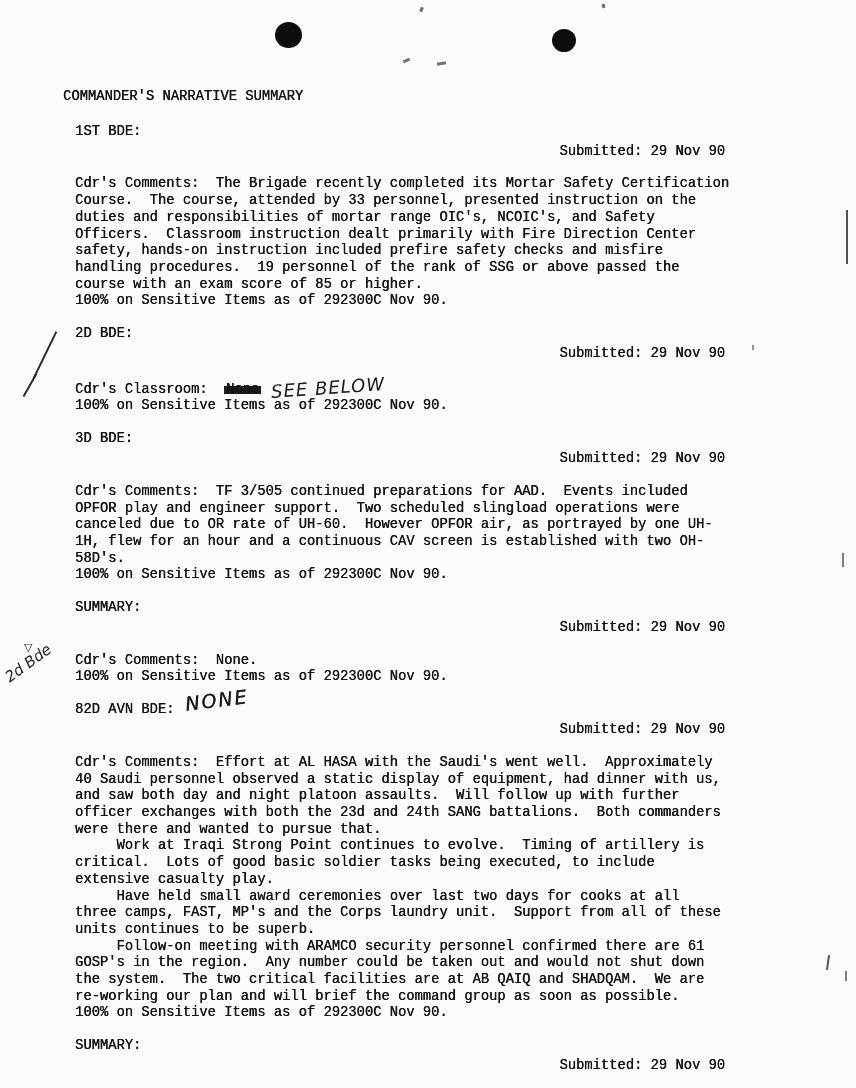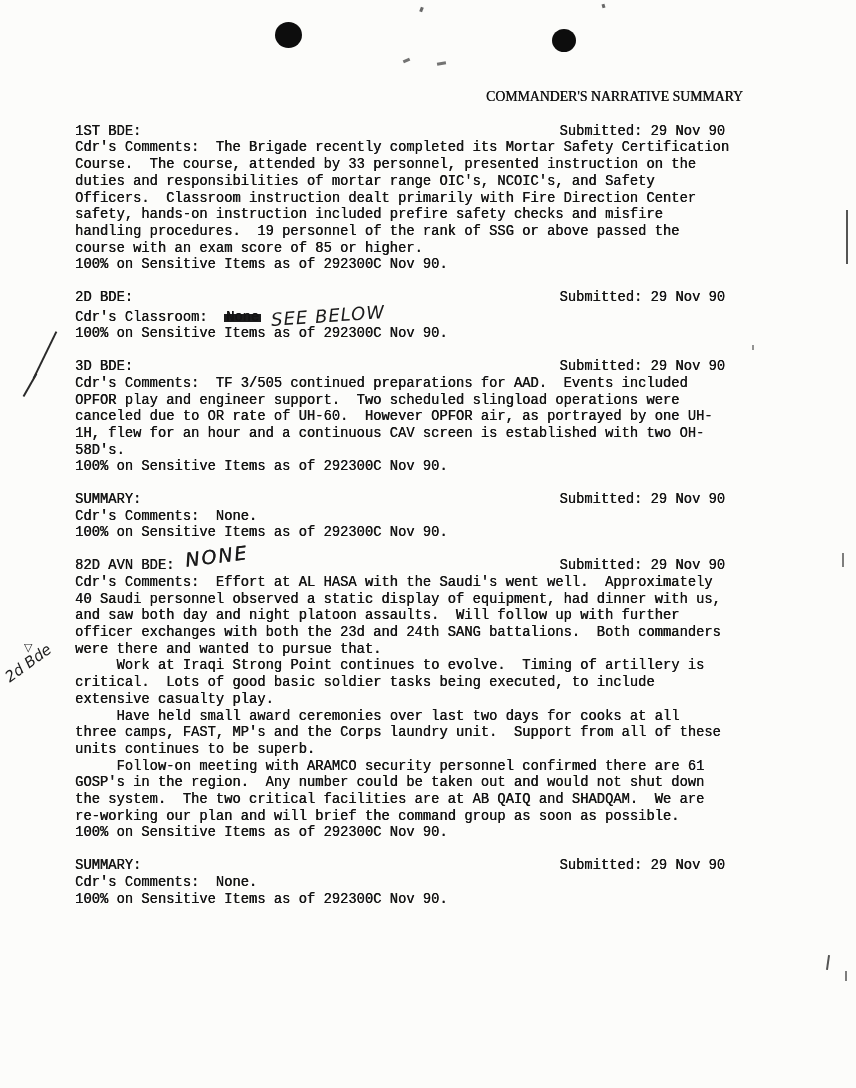"COMMANDER'S NARRATIVE SUMMARY" .doc-title { font-family: Liberation Serif, serif -> none; text-align: right -> left }
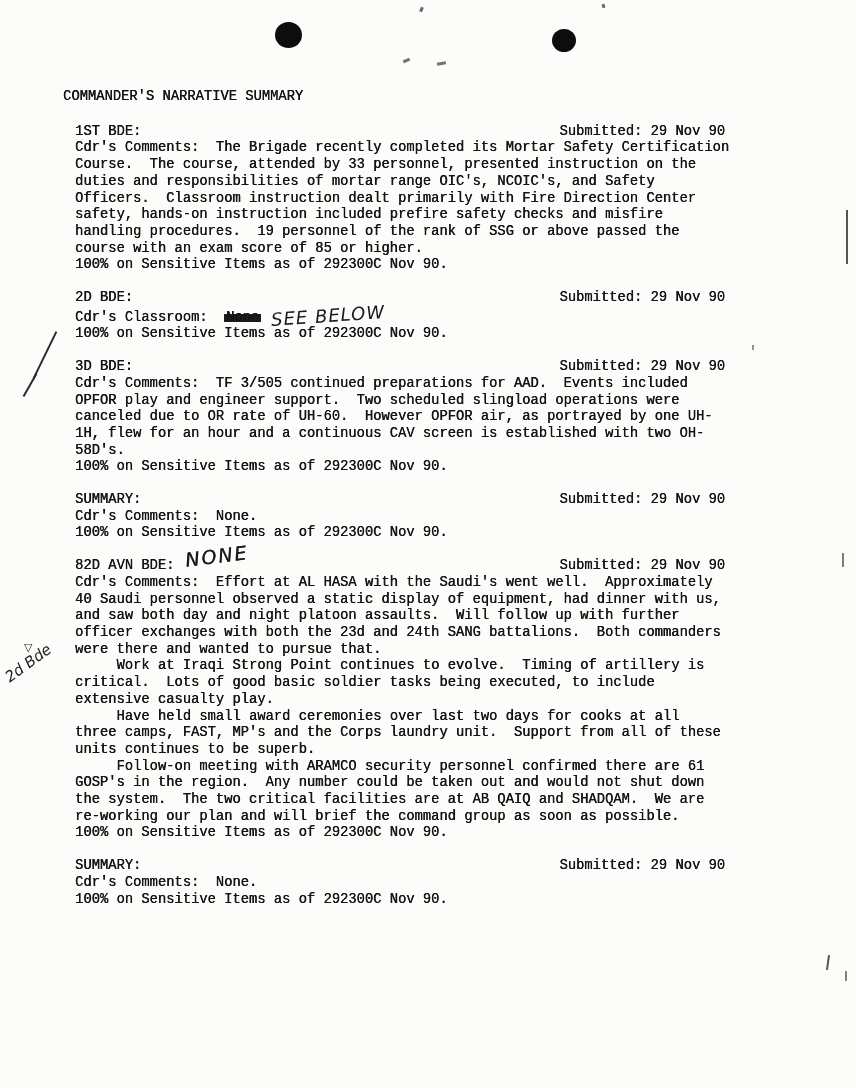"Submitted: 29 Nov 90" .submitted { margin-top: none -> 20px }
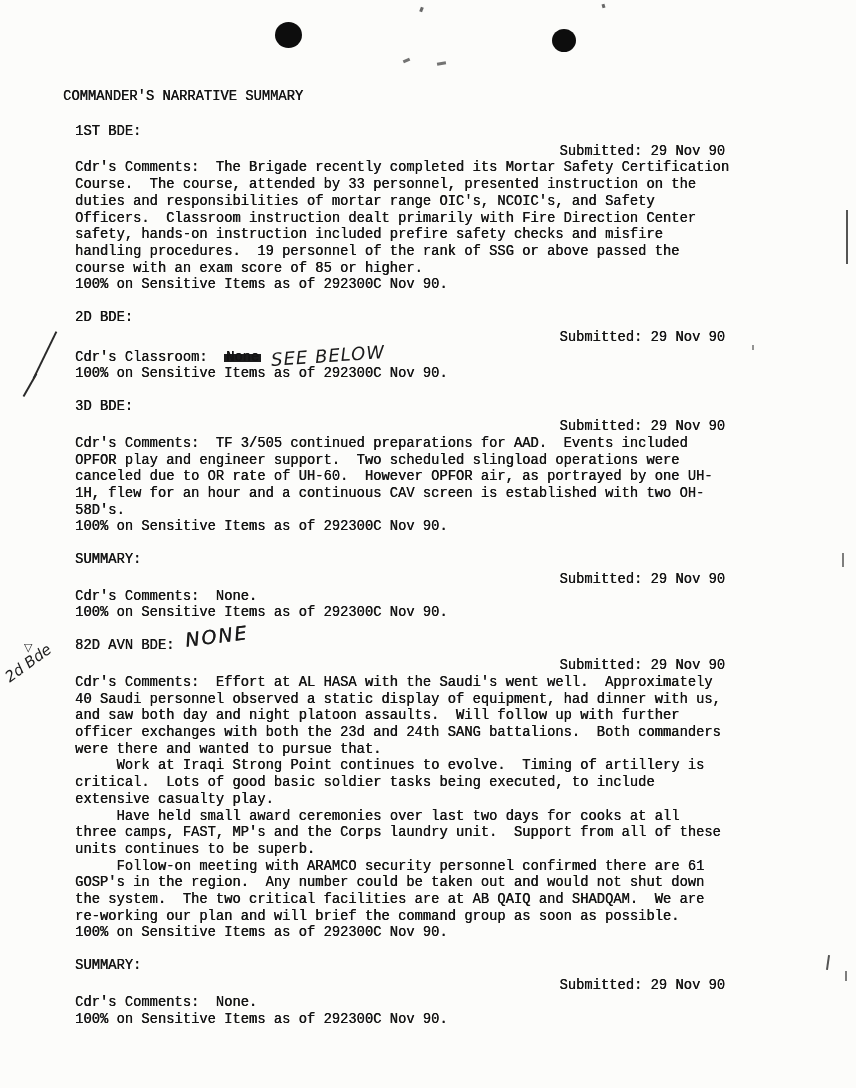"Cdr's Comments: The Brigade recently" .section-body { margin-top: none -> 16px }
